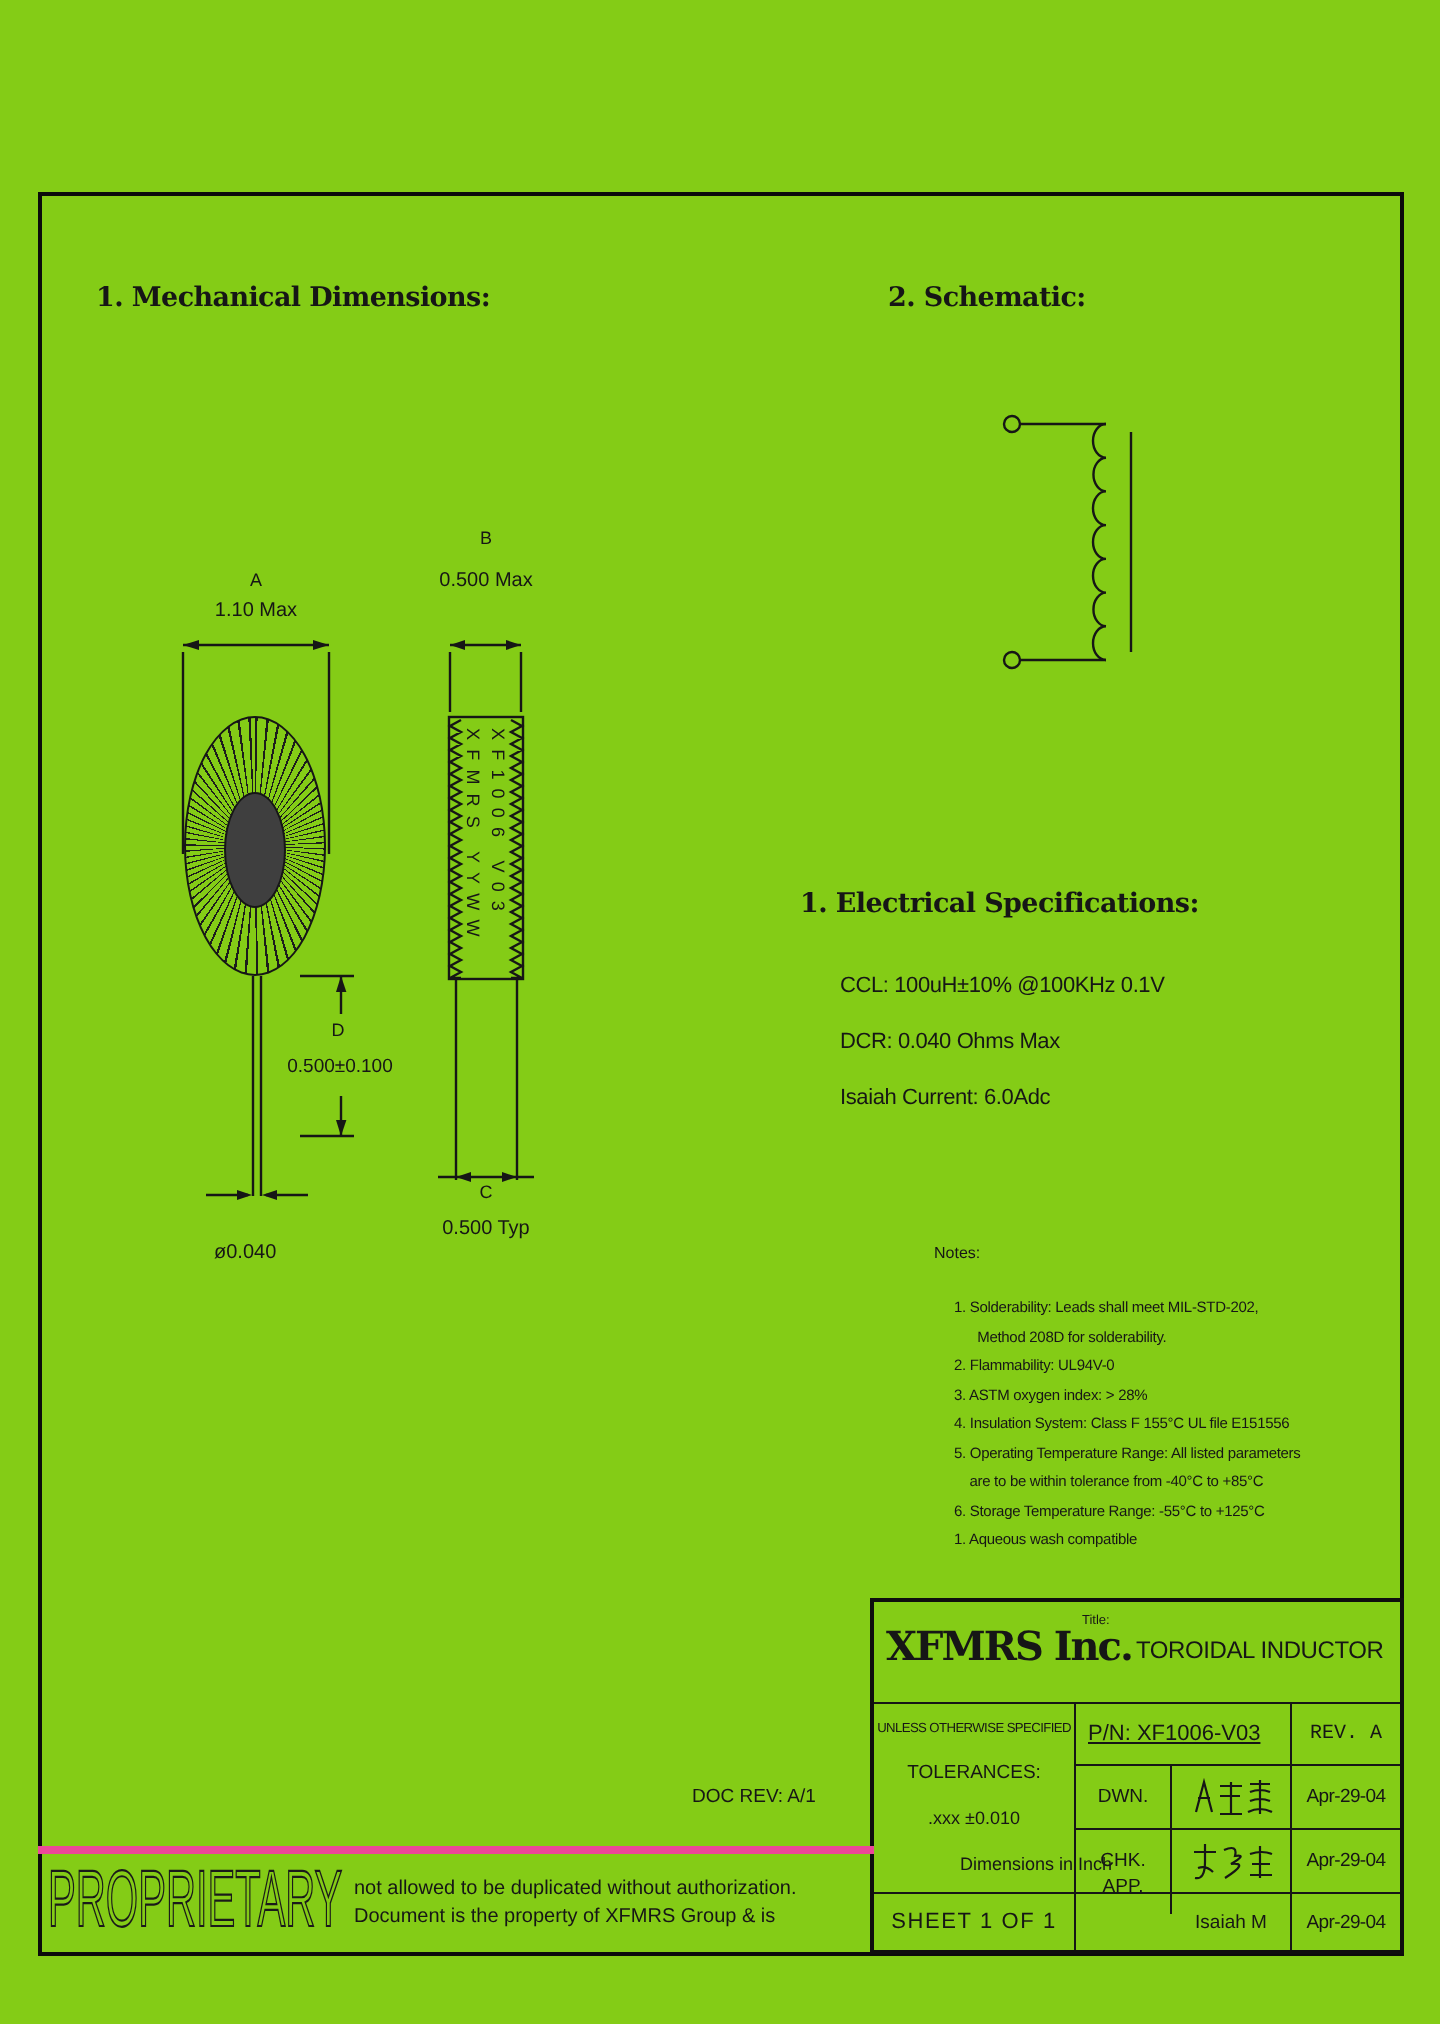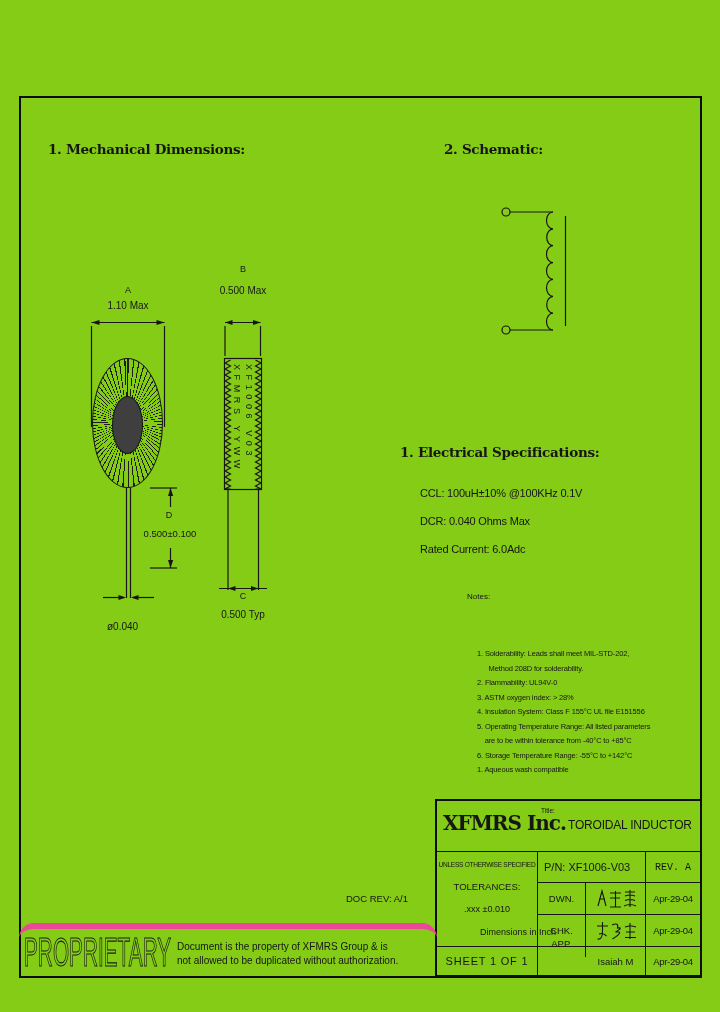"Rated Current: 6.0Adc" div.spec { text: Rated -> Isaiah }
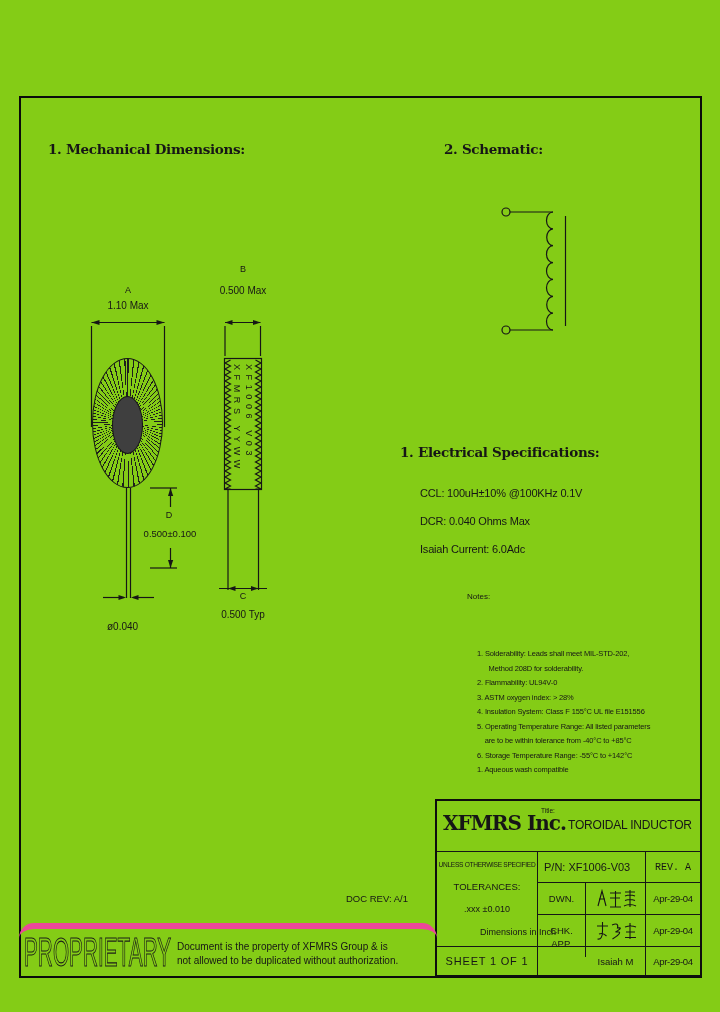"Notes:" .notes-hd { top: 592px -> 622px }
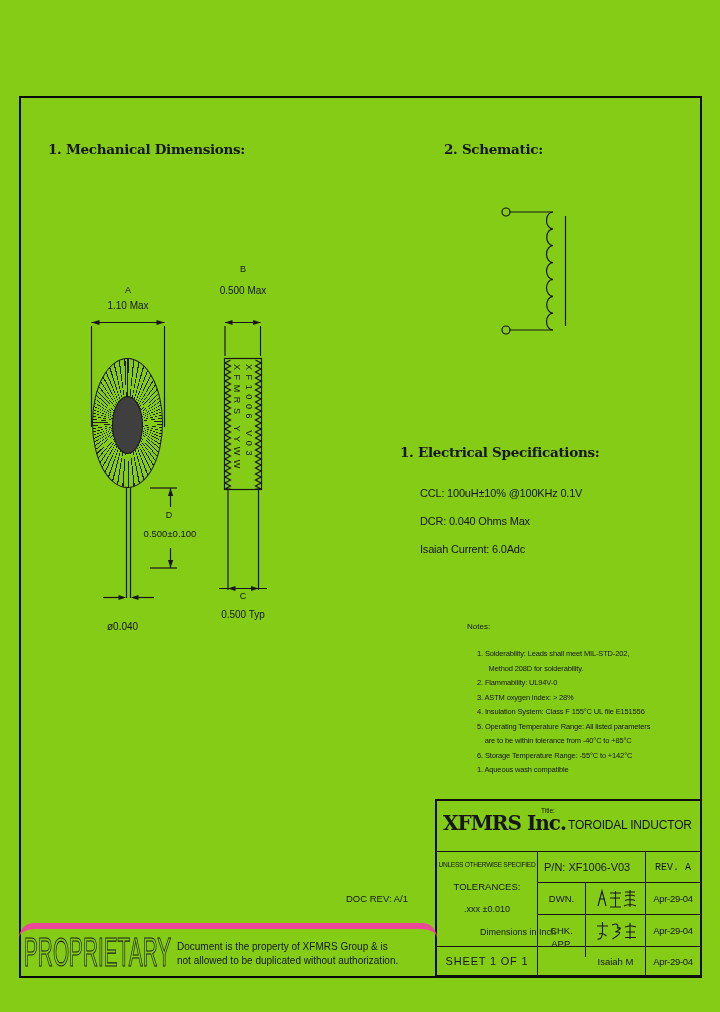"6. Storage Temperature Range: -55°C" div.note-item { text: +142 -> +125 }
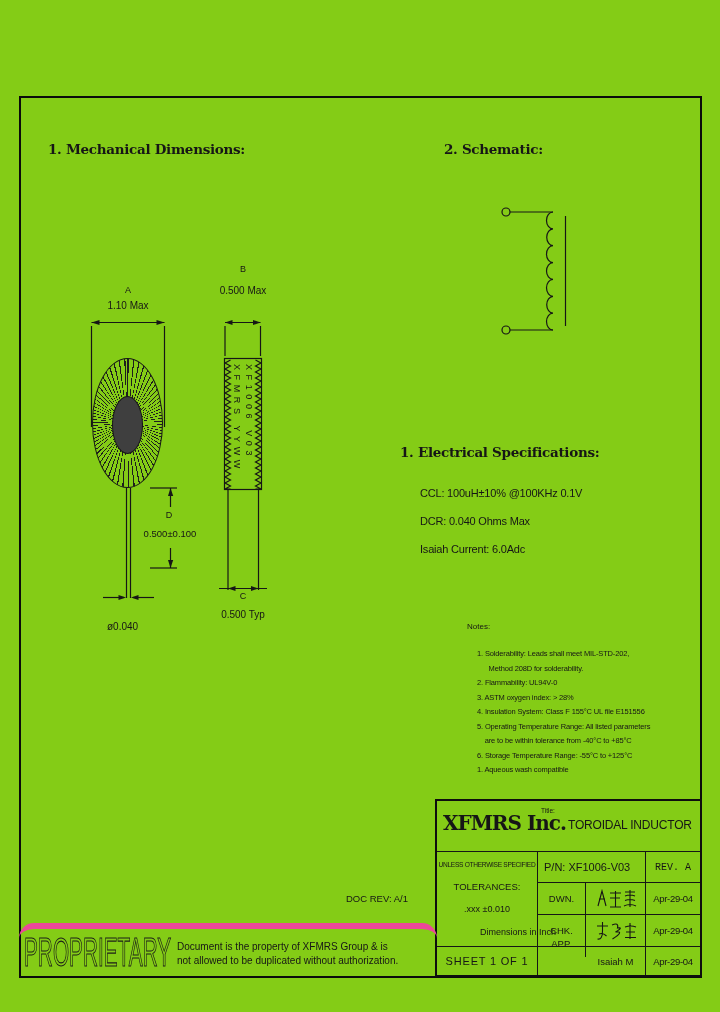"P/N: XF1006-V03" .pn { text-decoration: none -> underline }
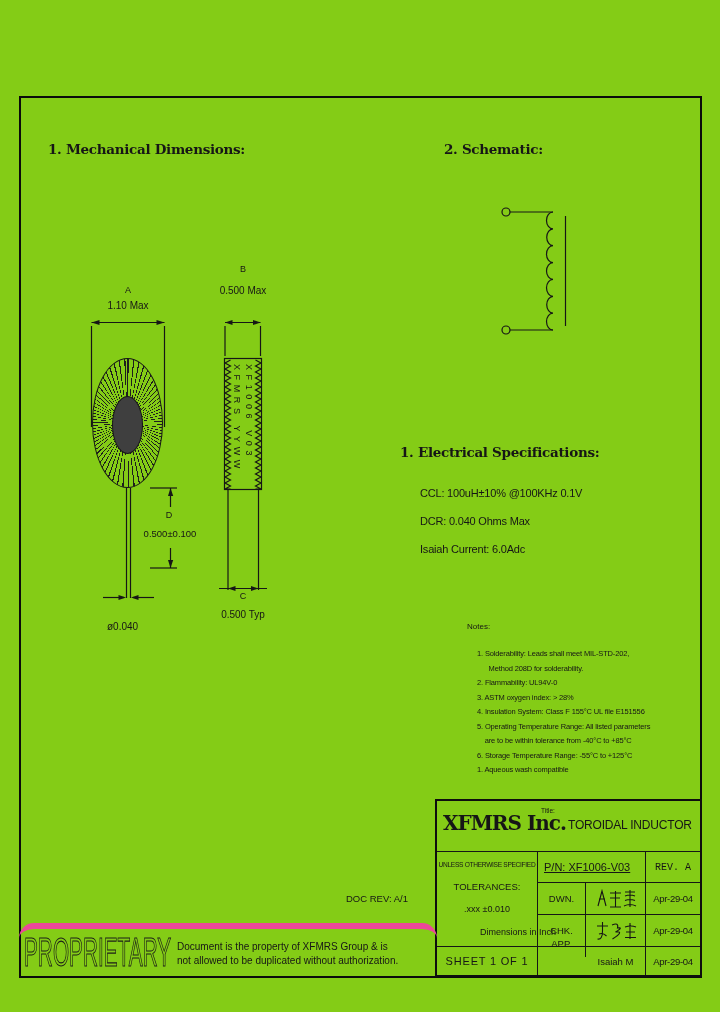"PROPRIETARY" .prop { border-radius: 15px -> none; border-top: 6px solid #ec4899 -> 4px solid #ec4899 }
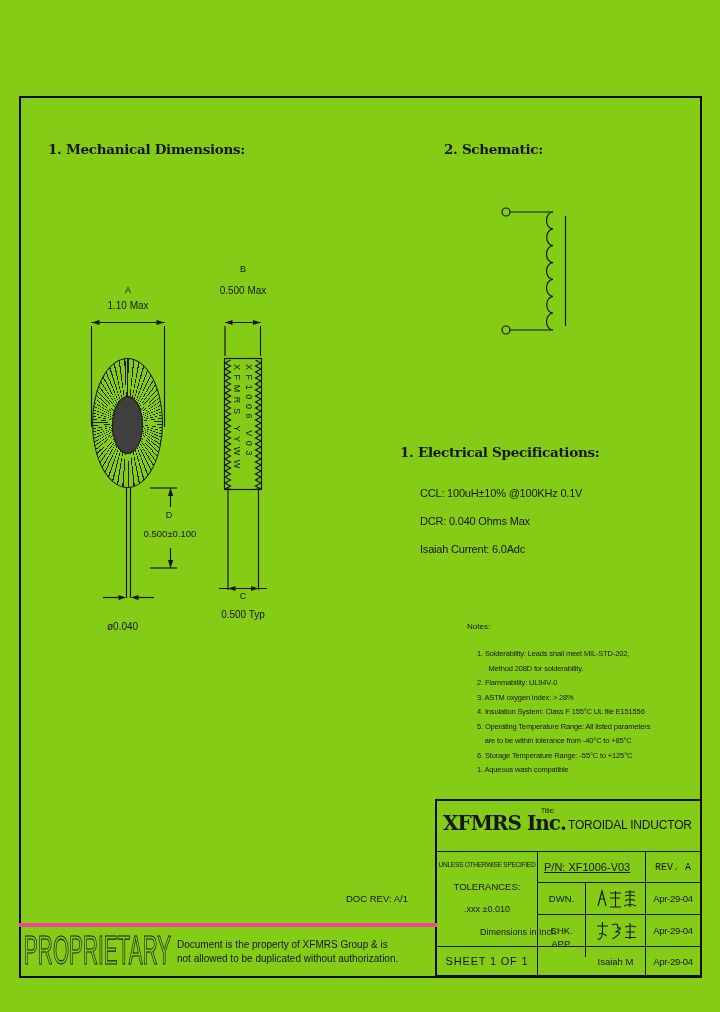"Document is the property of" div { order: before "not allowed to be duplicated" -> after "not allowed to be duplicated" }
